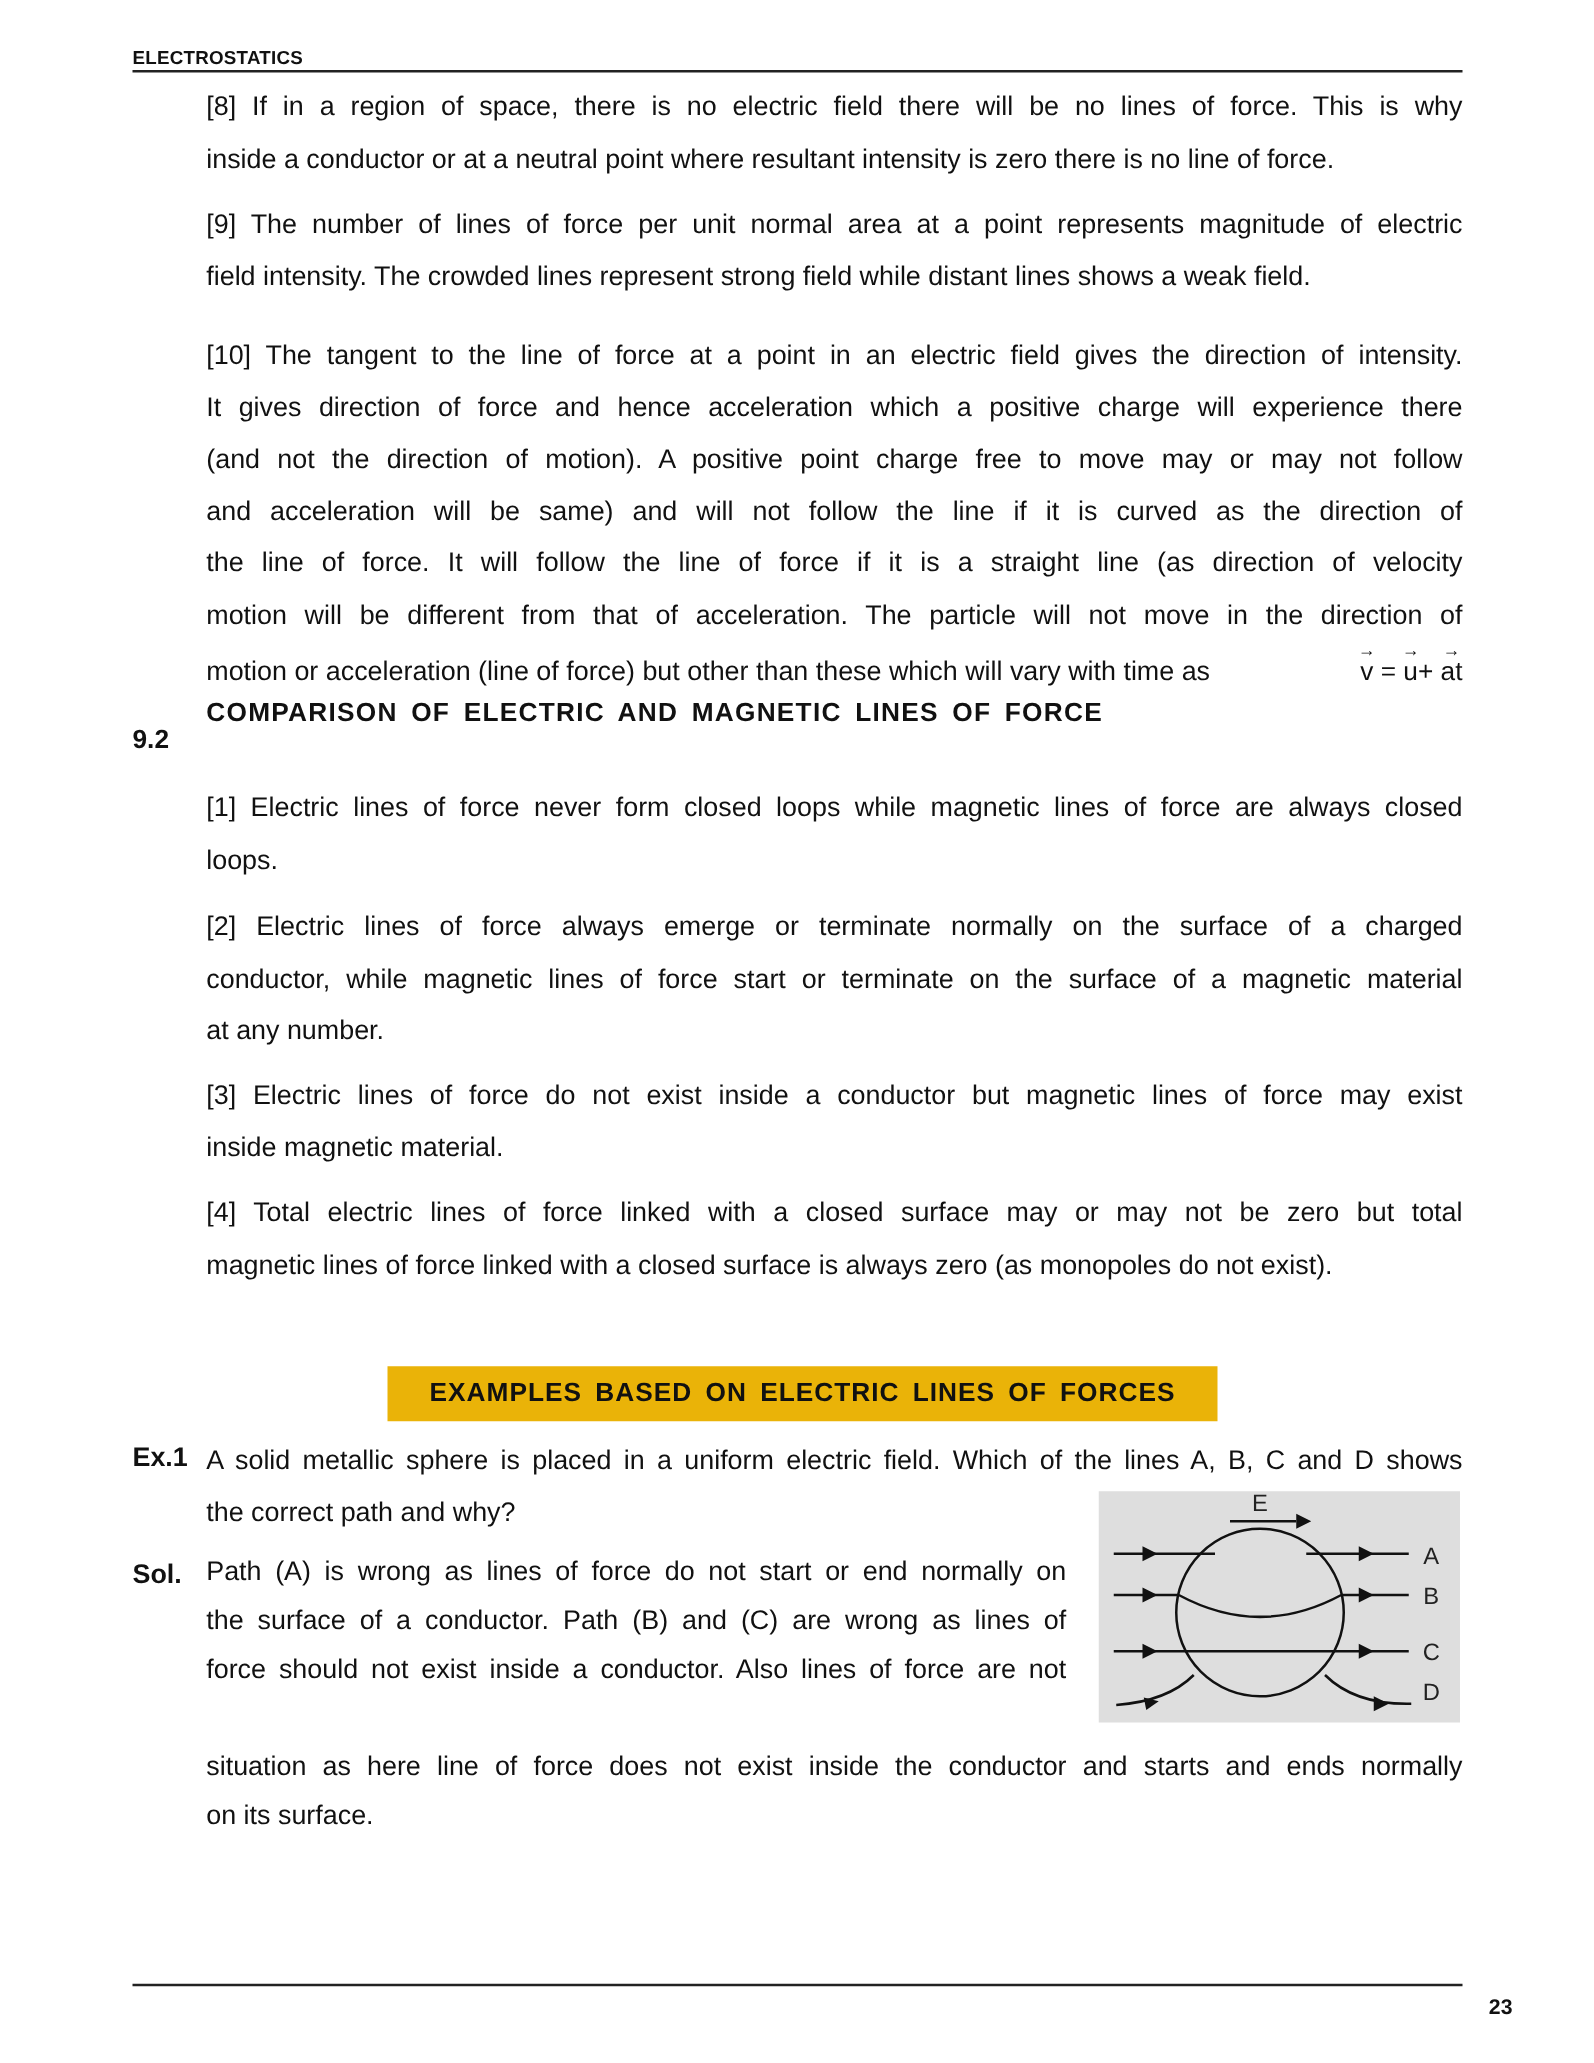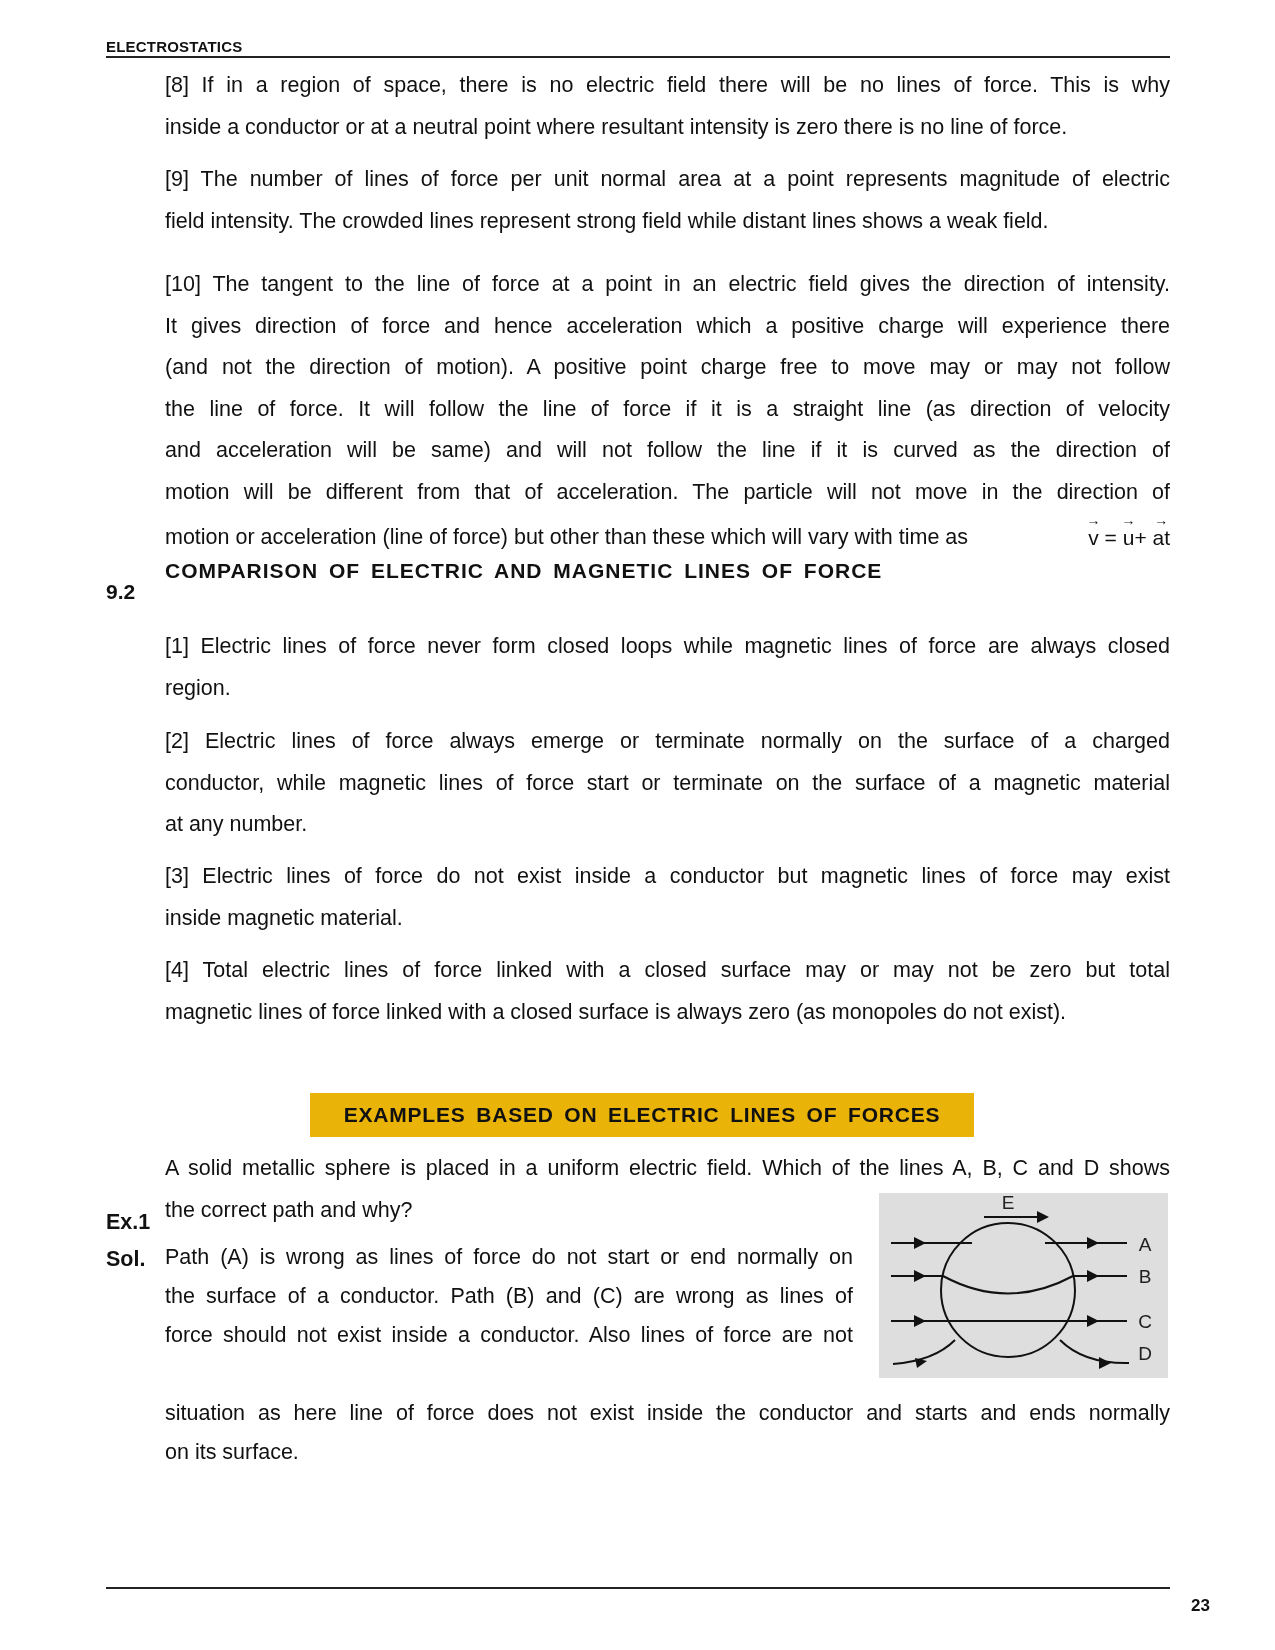"the line of force. It" span.line { order: before "and acceleration will be same)" -> after "and acceleration will be same)" }
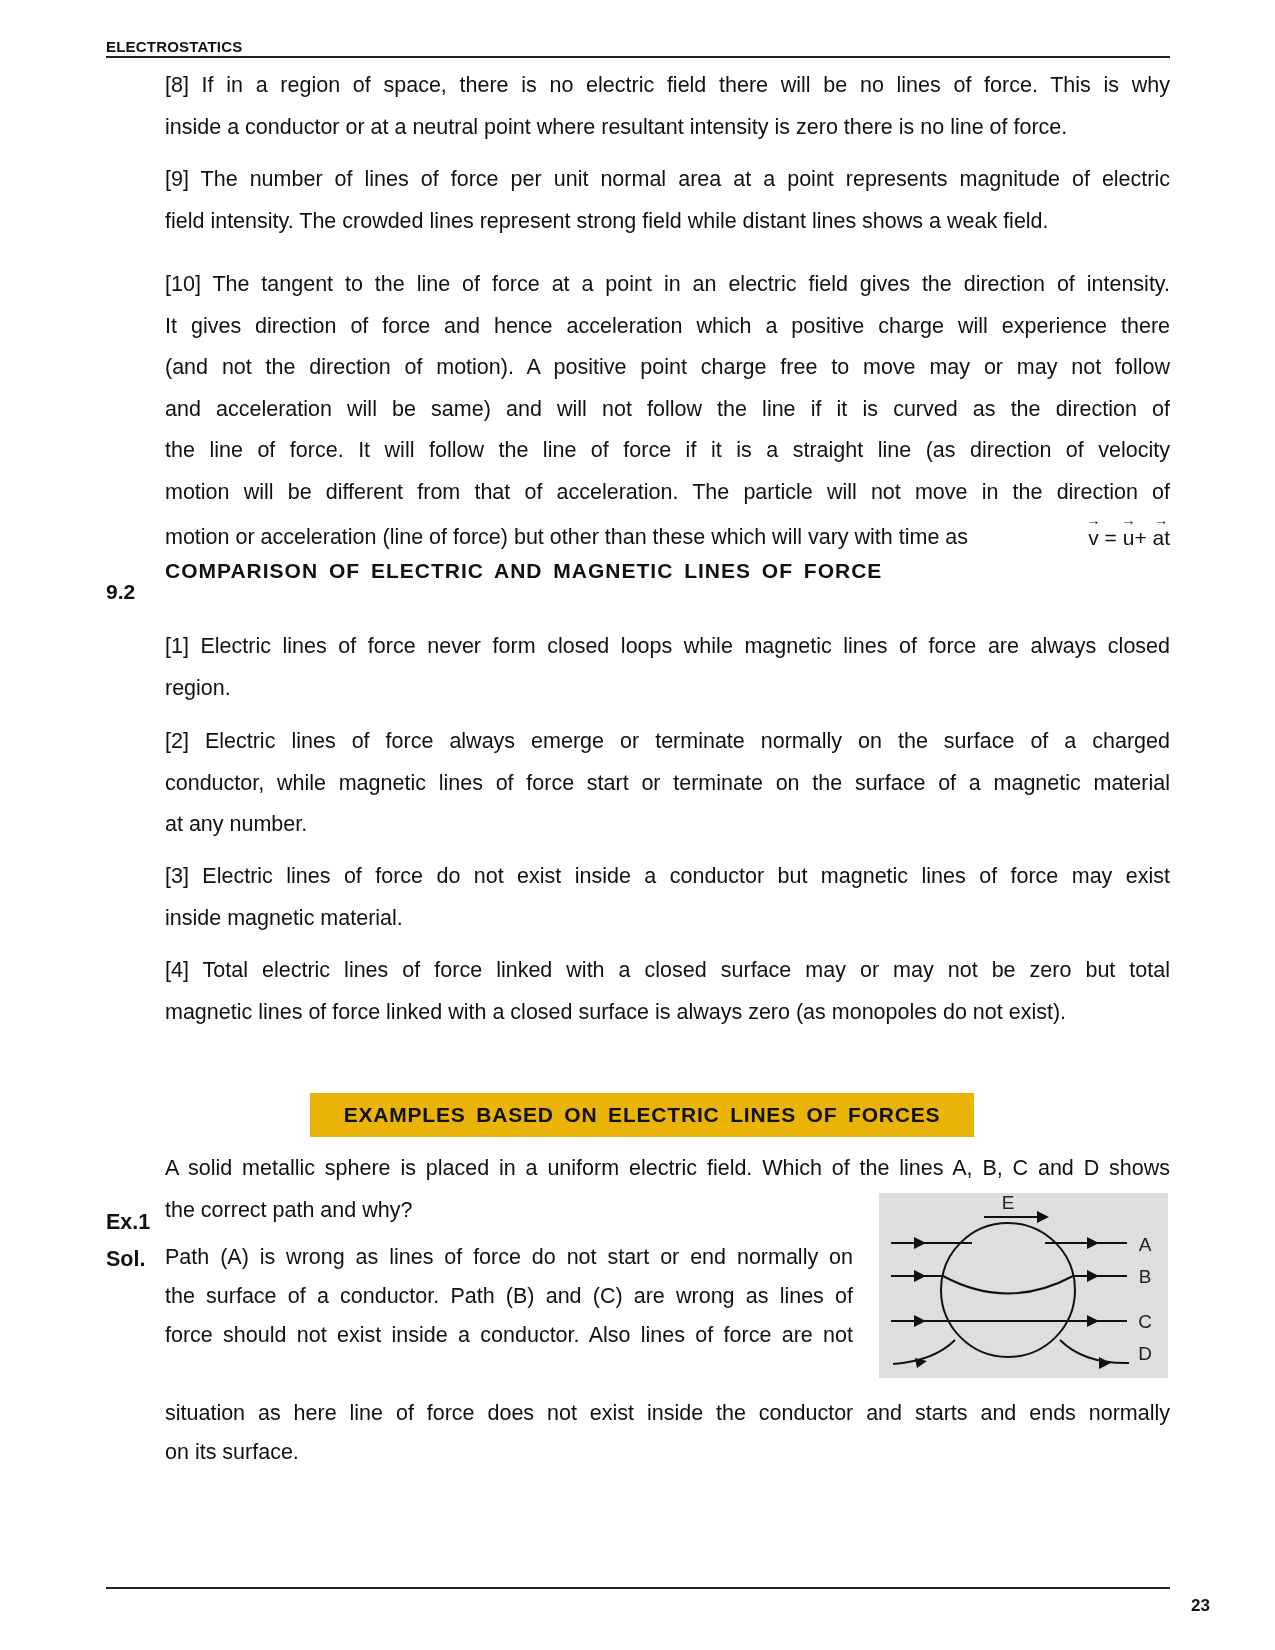"region." span.line { text: region -> loops }
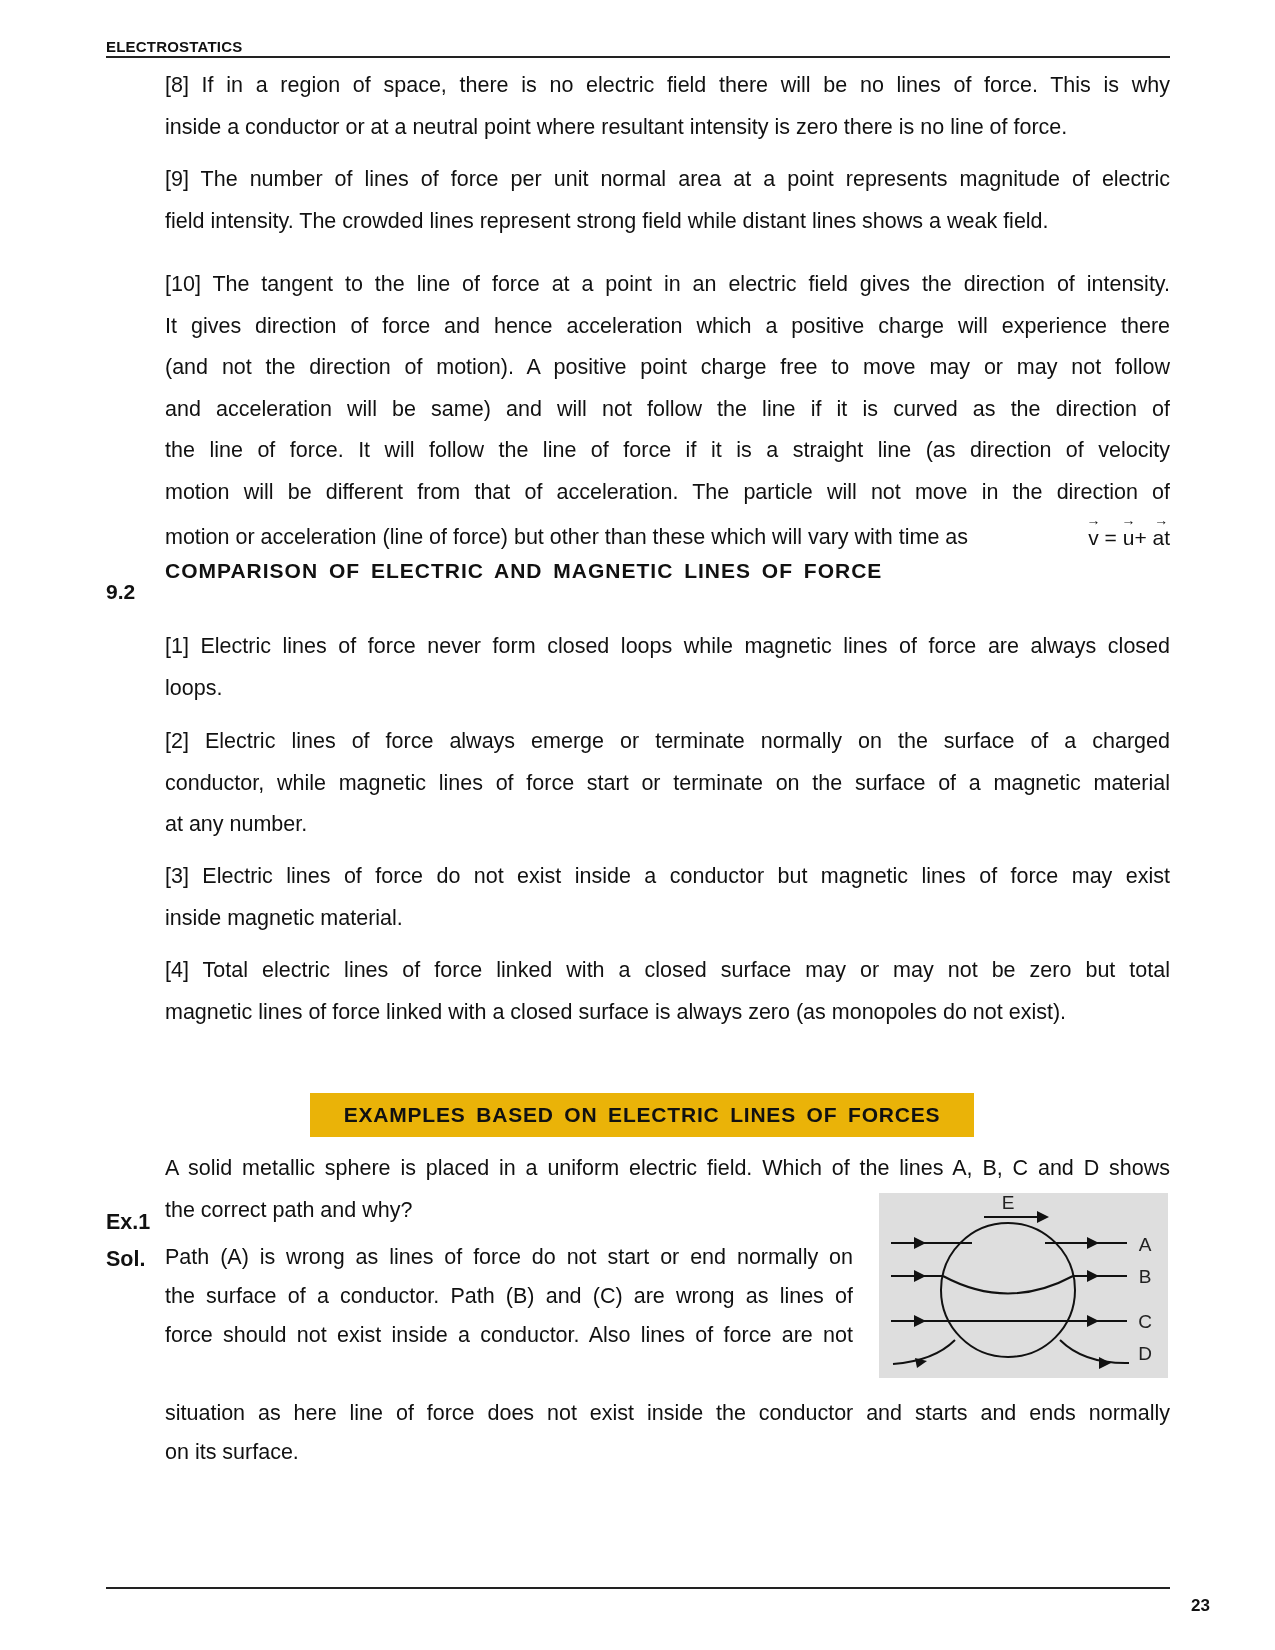"Ex.1" div.label-bold { top: 1210px -> 1154px }
